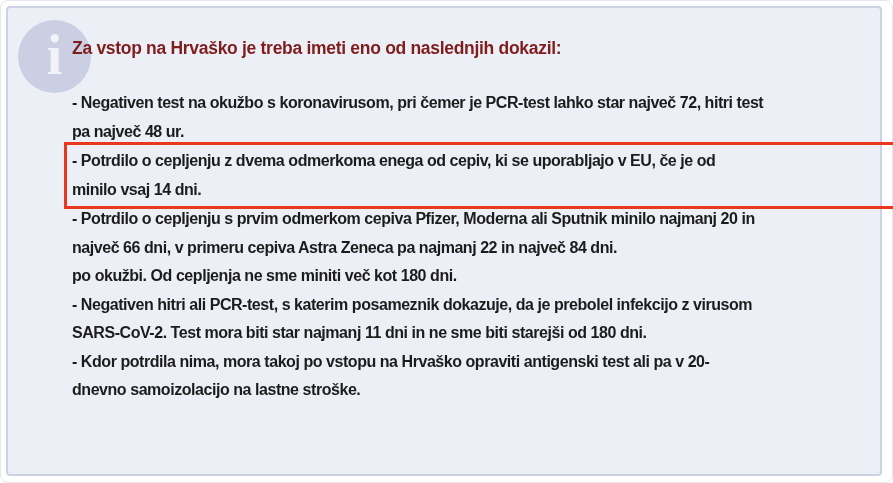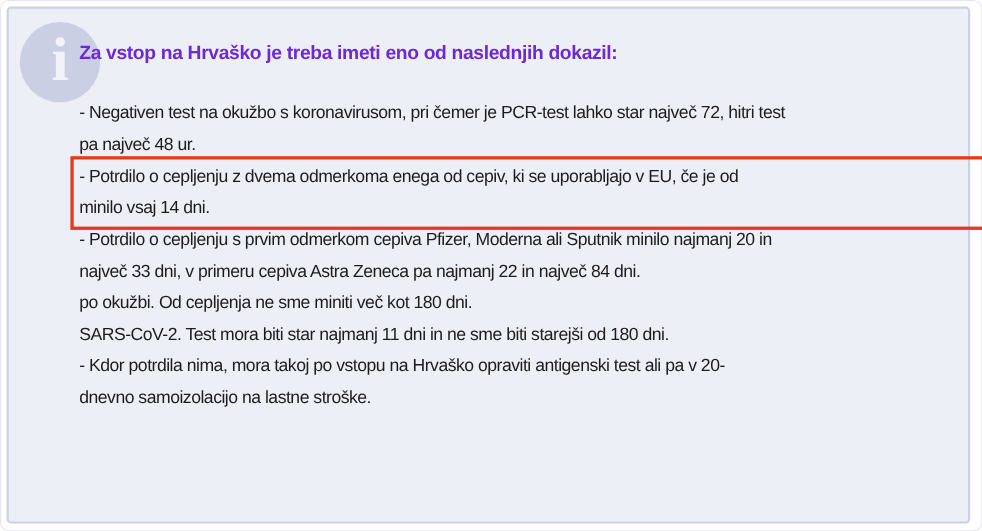"Za vstop na Hrvaško je" .heading { color: #6d28d9 -> #7f1d1d }
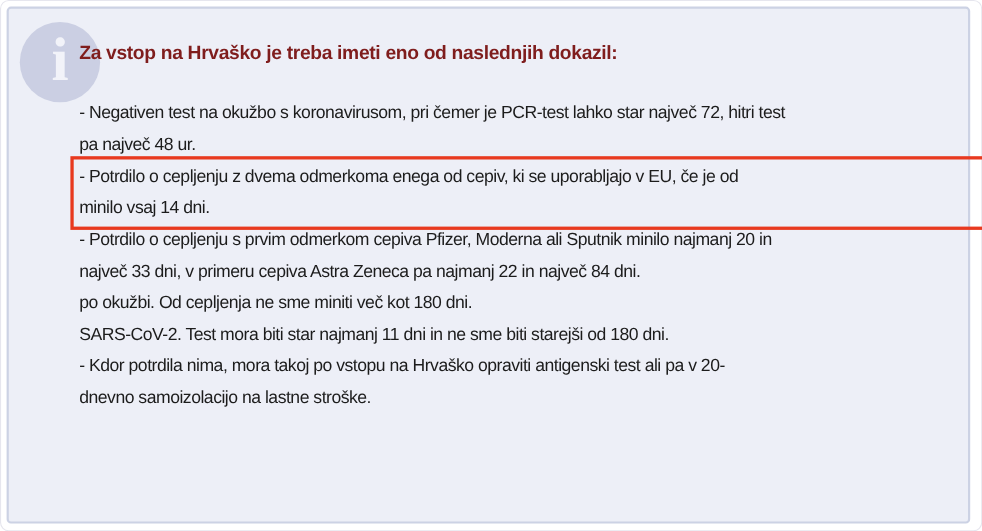"- Negativen test na okužbo" .line { font-weight: 400 -> 700 }
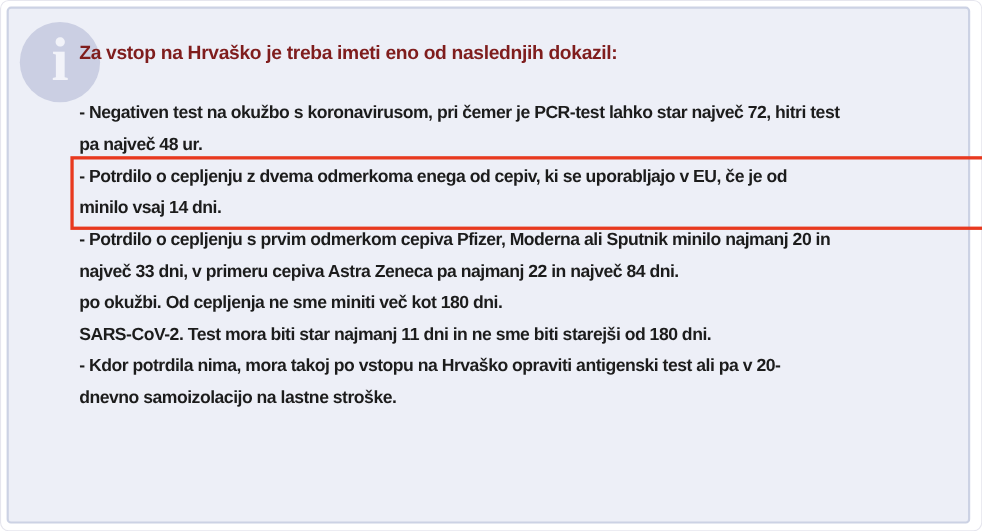"največ 33 dni, v primeru" div.line { text: 33 -> 66 }
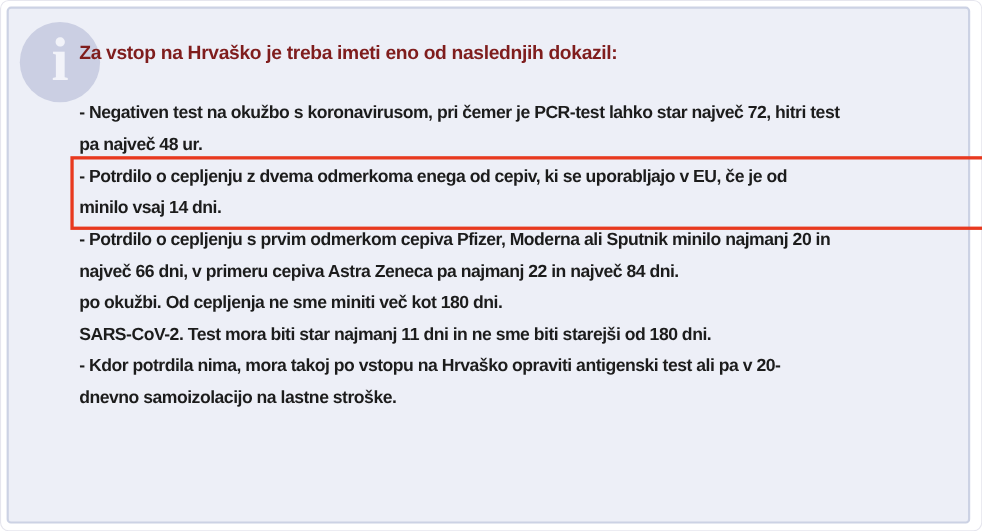"- Negativen hitri ali PCR-test," div.line { html: none -> <div>- Negativen hitri ali PCR-test, s katerim posameznik dokazuje, da je prebolel infekcijo z virusom</div> }
